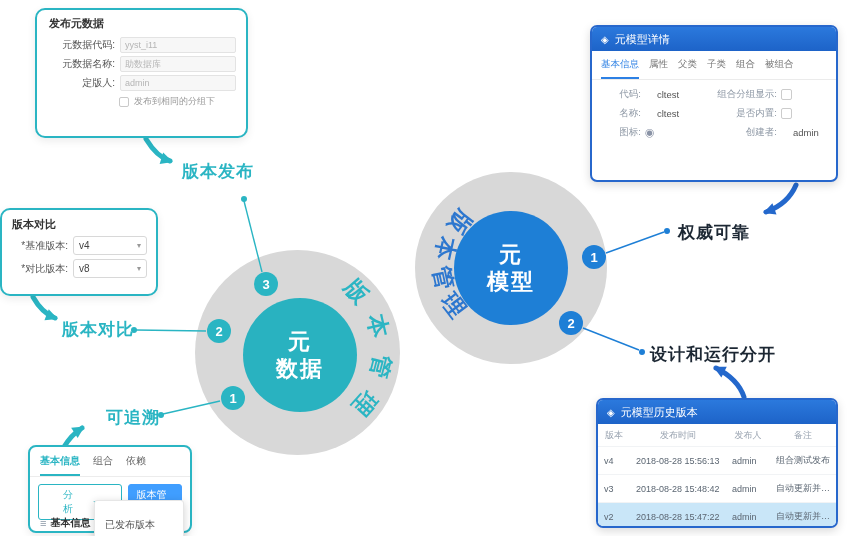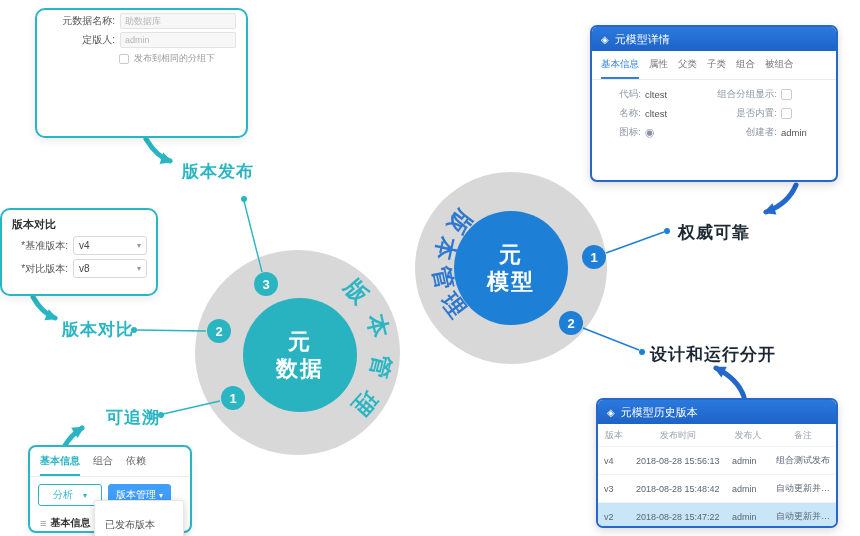"发布元数据" div.ptitle { html: none -> <div>发布元数据</div> }
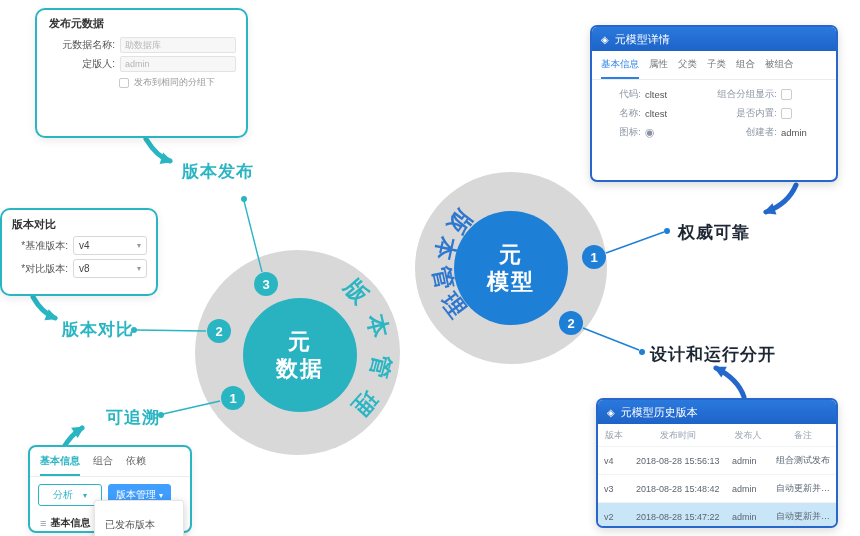"元数据代码:" div.frow { html: none -> <div> <span>元数据代码:</span> <span>yyst_i11</span> </div> }
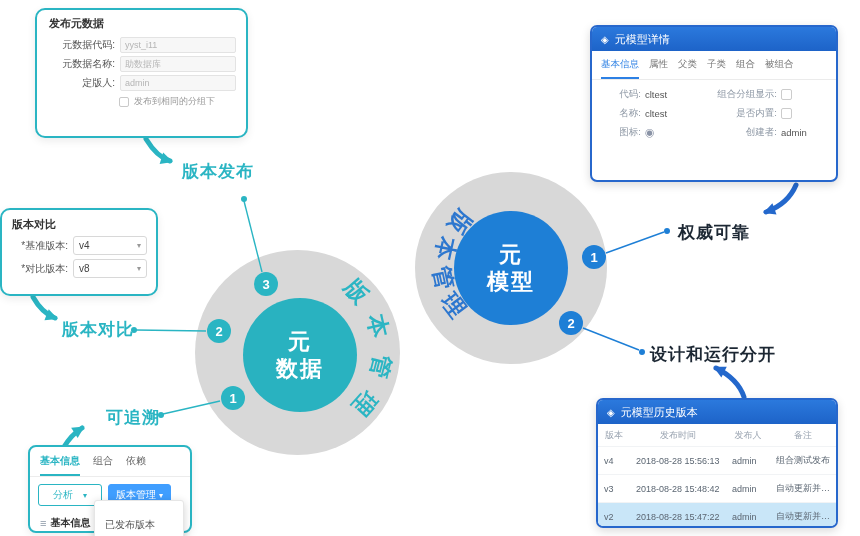"cltest" .dvalue { margin-left: 4px -> 16px }
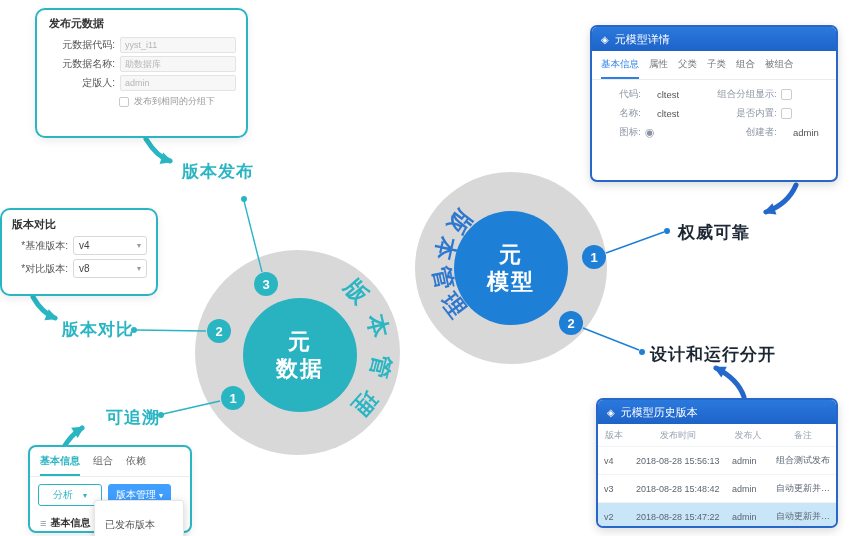"分析" .btn-outline { gap: 10px -> 19px; padding: 3px 14px -> 3px 24px }
